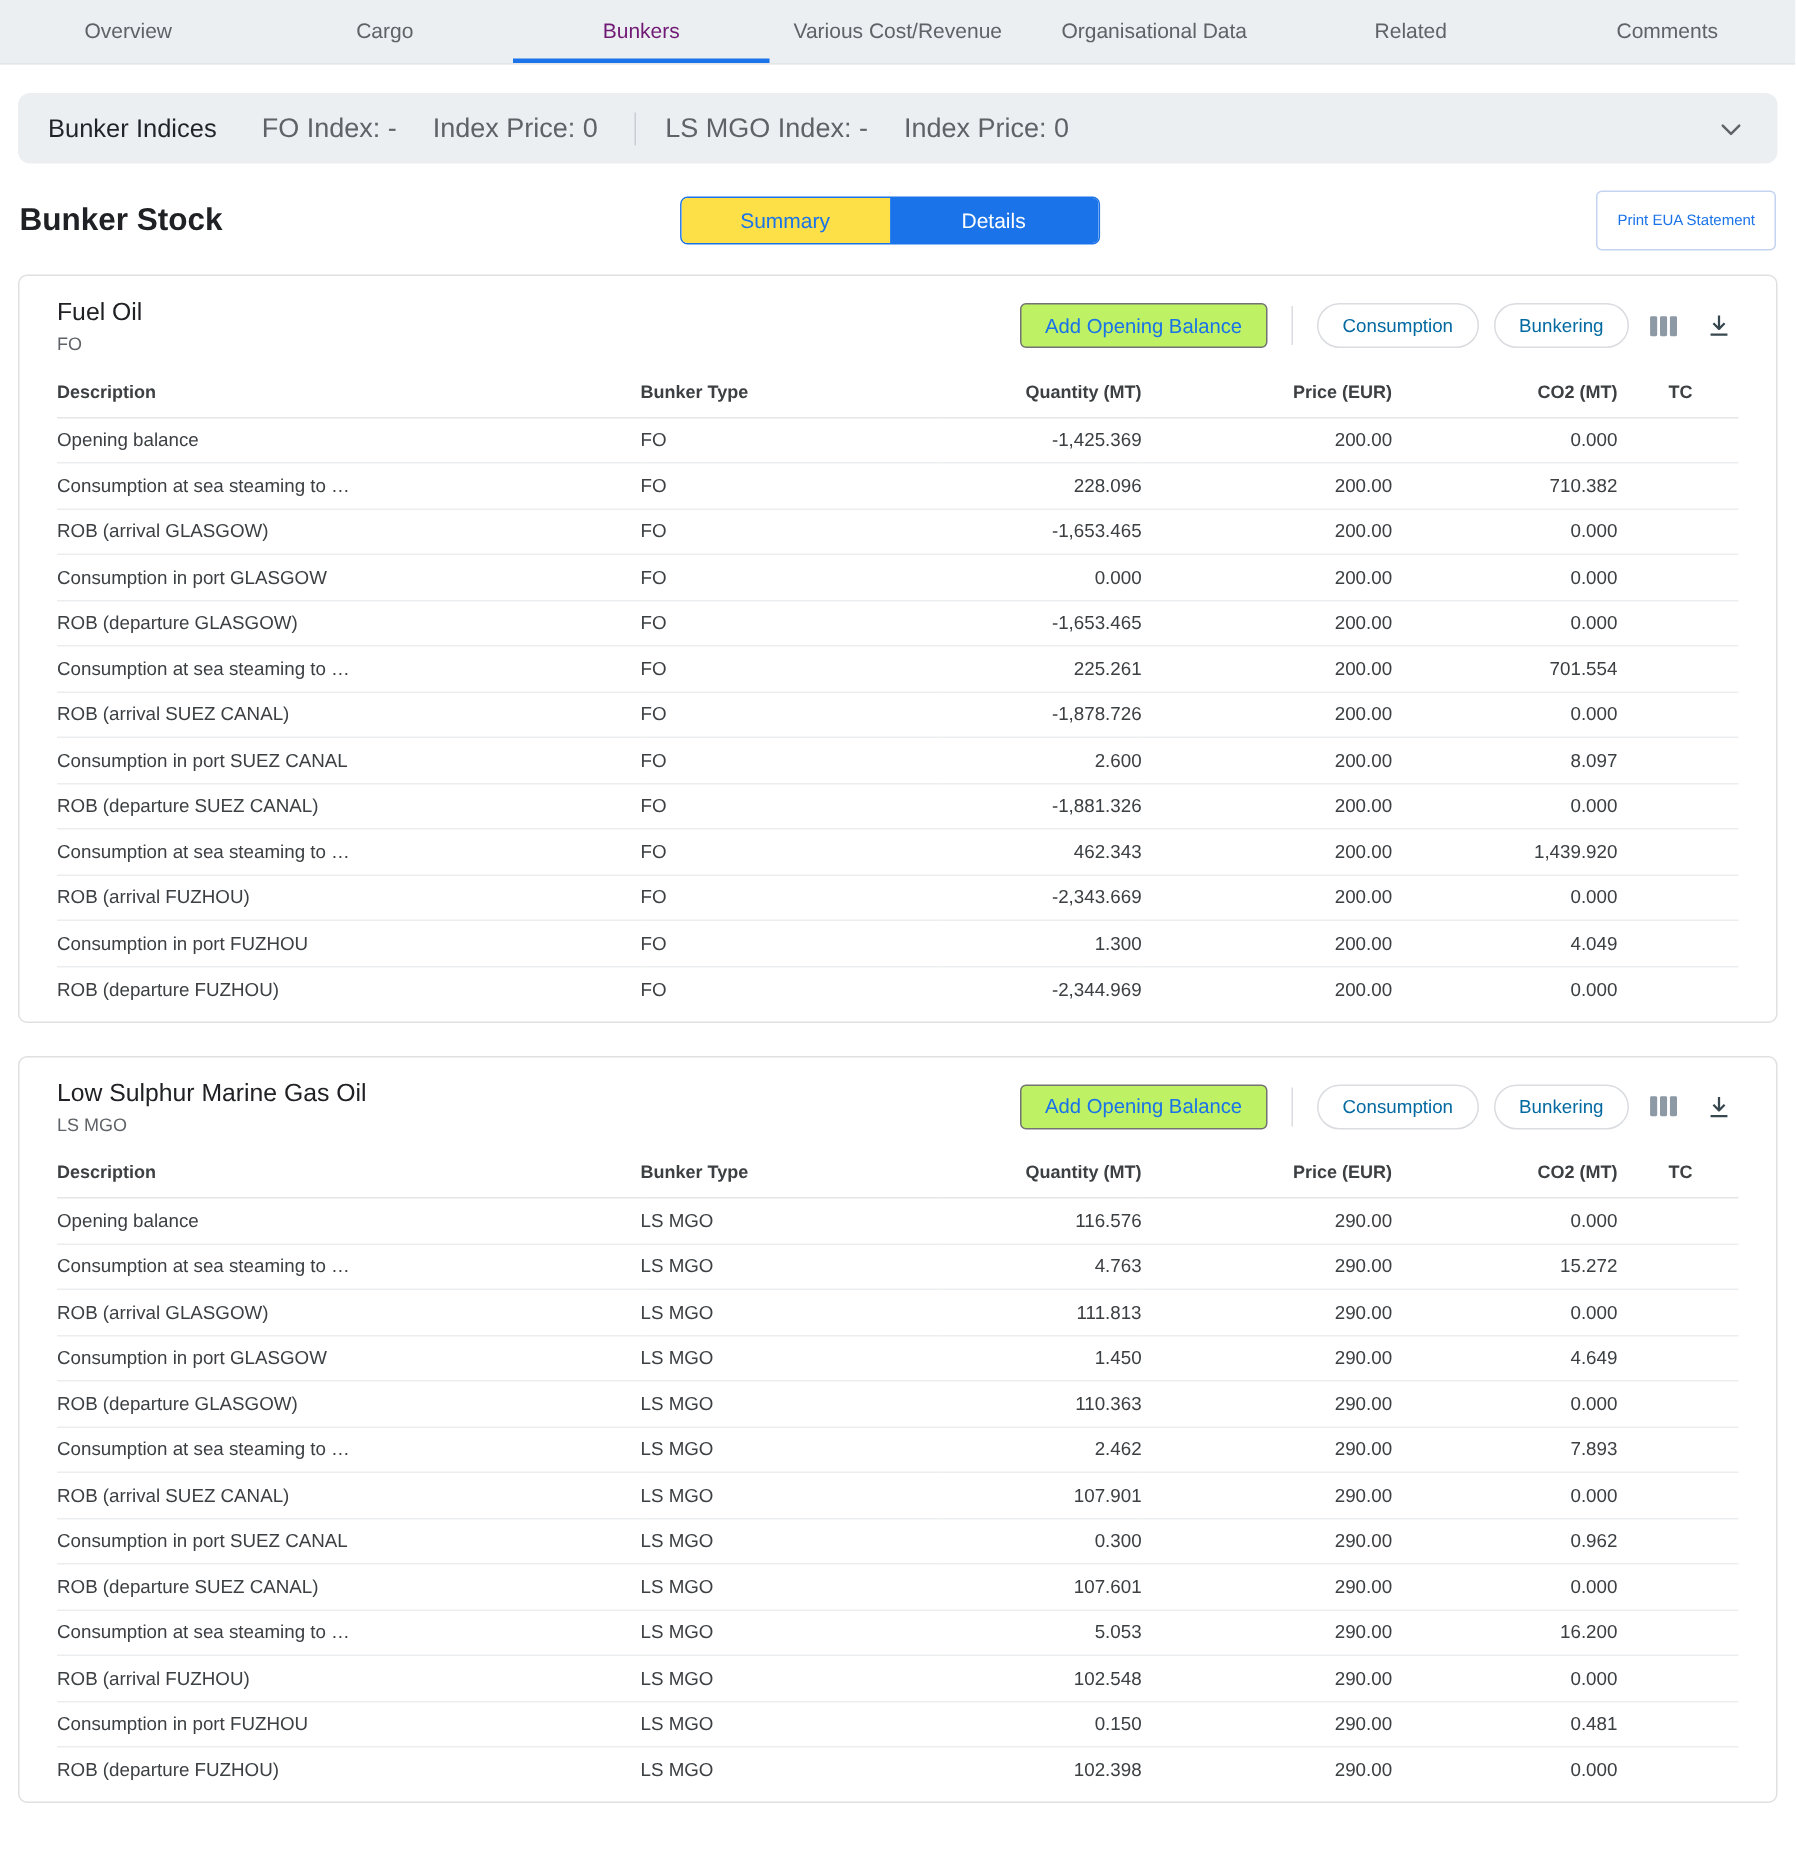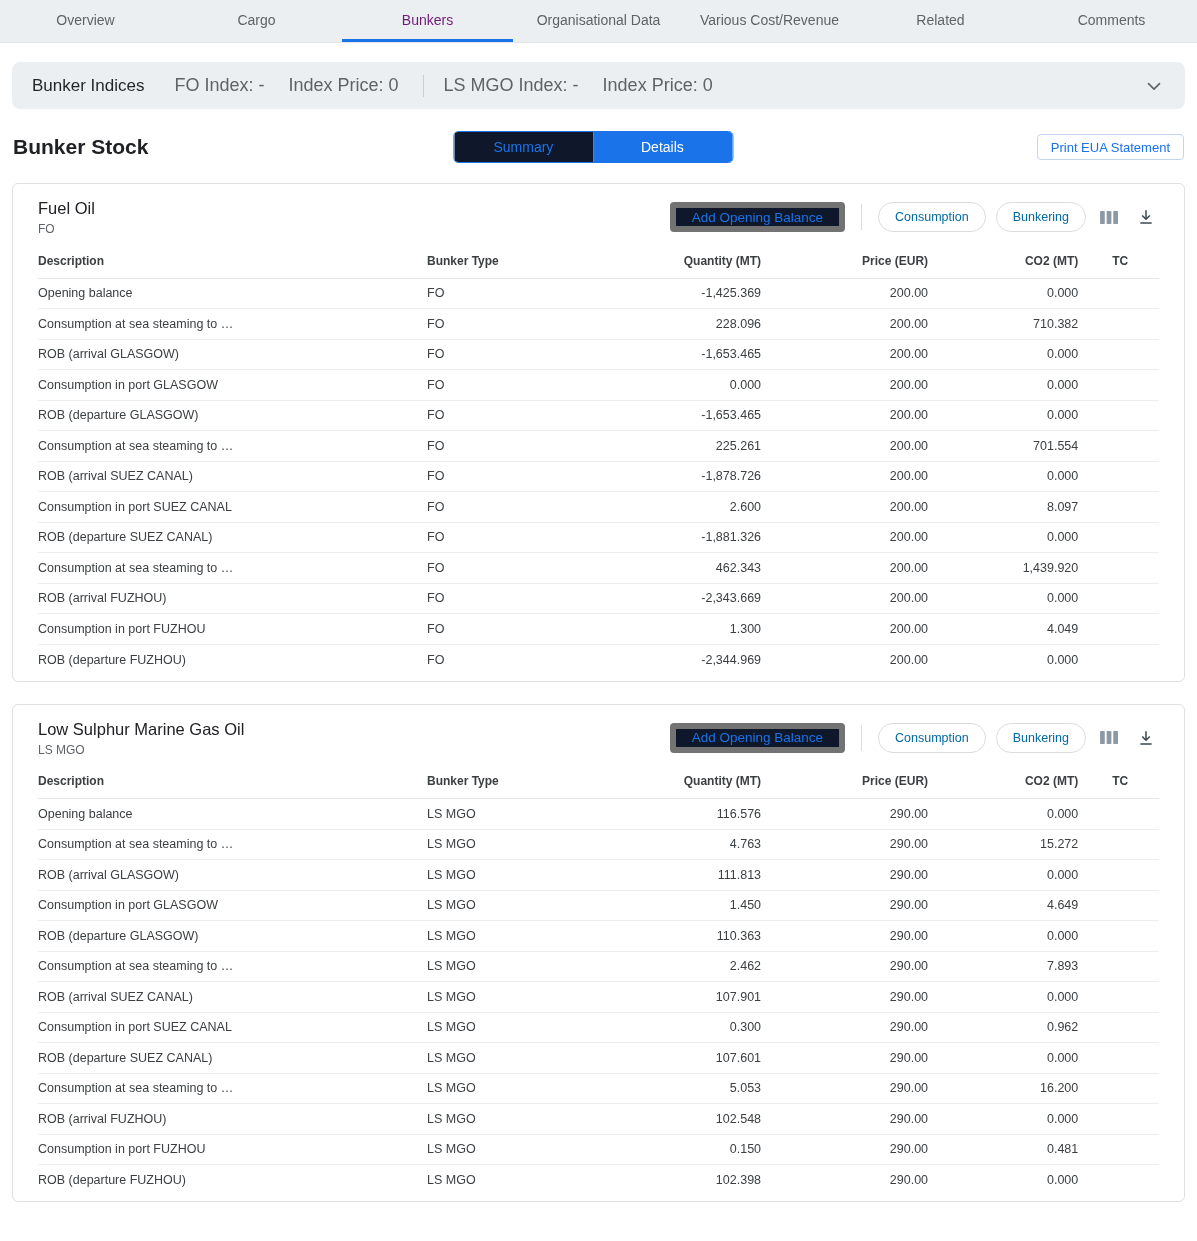"Organisational Data" div.tab { order: before "Various Cost/Revenue" -> after "Various Cost/Revenue" }
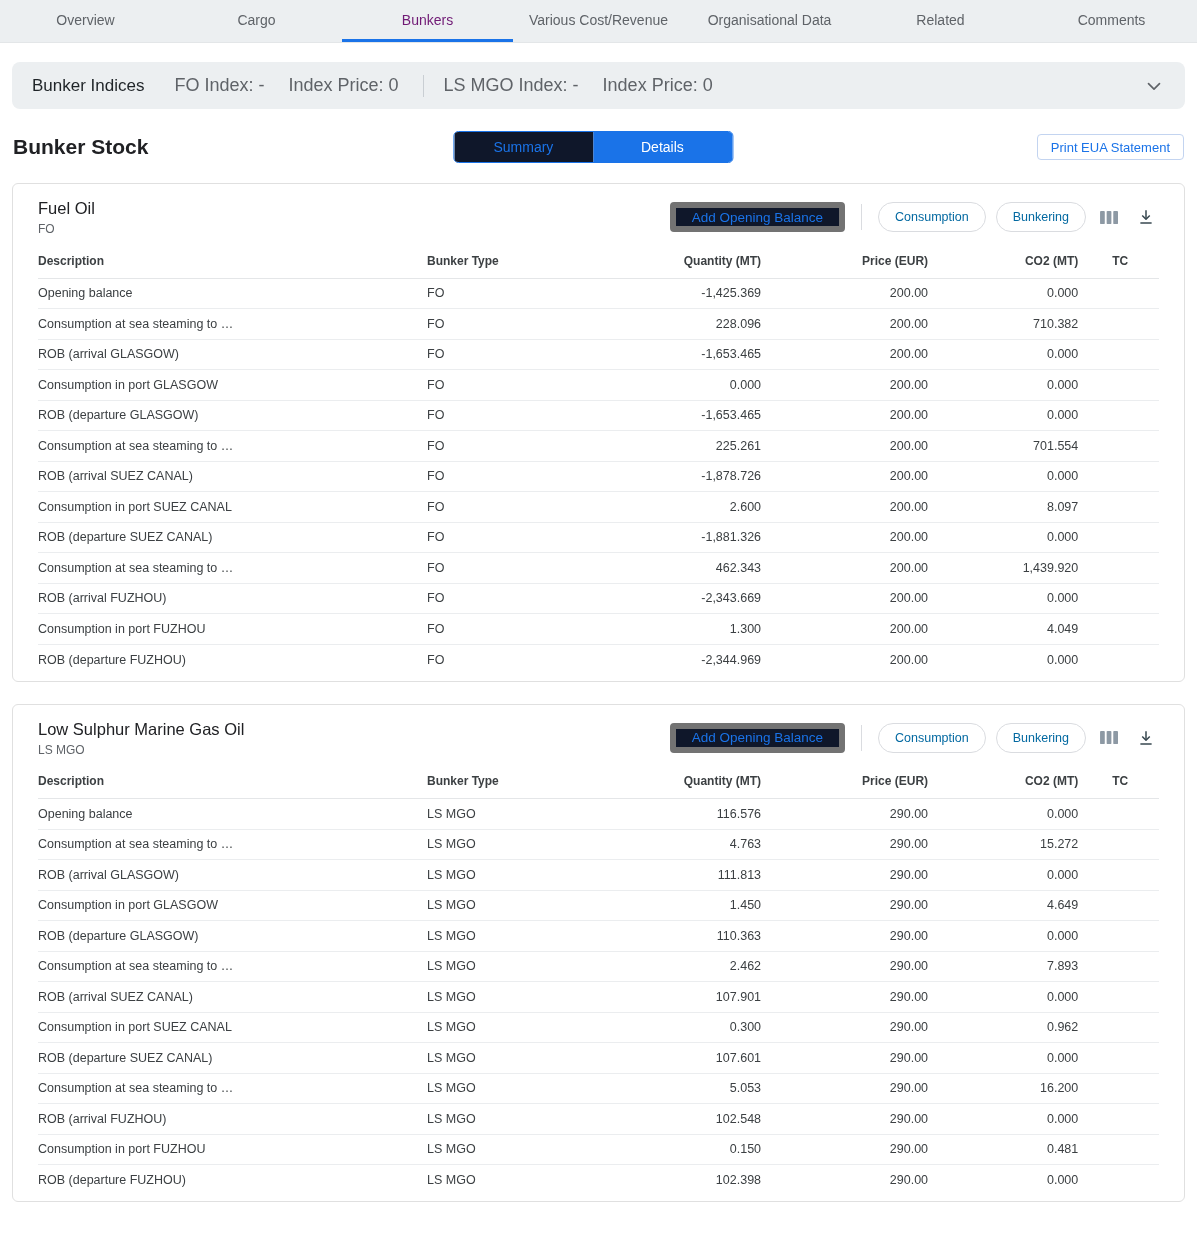"Summary" .seg-summary { background: #0f172a -> #fde047 }
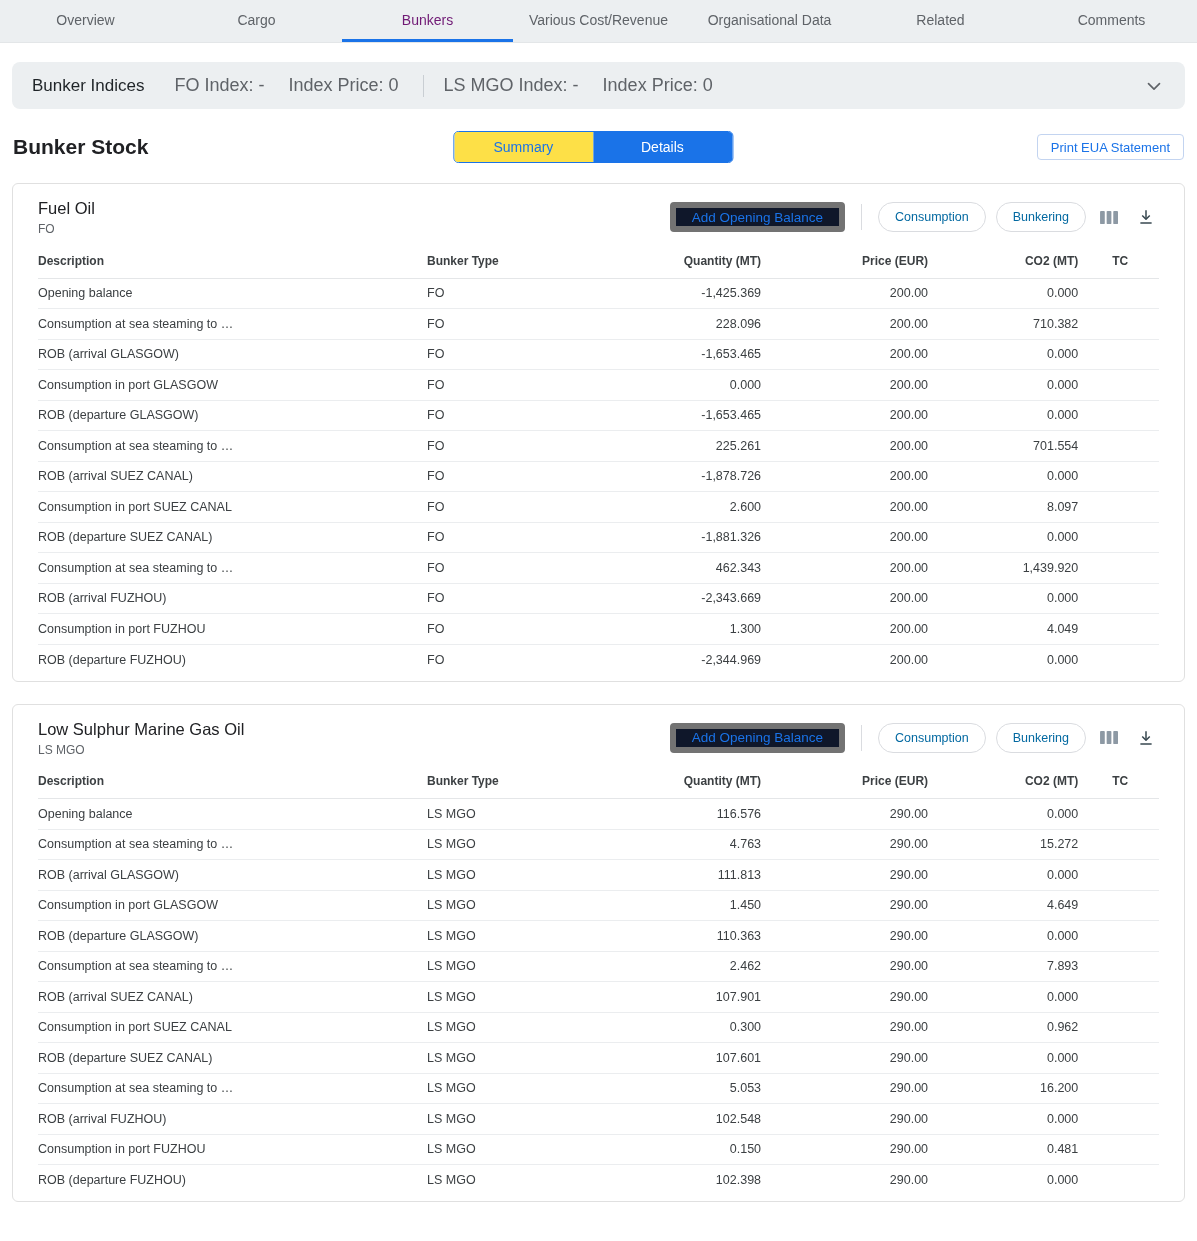"Print EUA Statement" .print-btn { font-size: 13px -> 10px; height: 26px -> 40px }
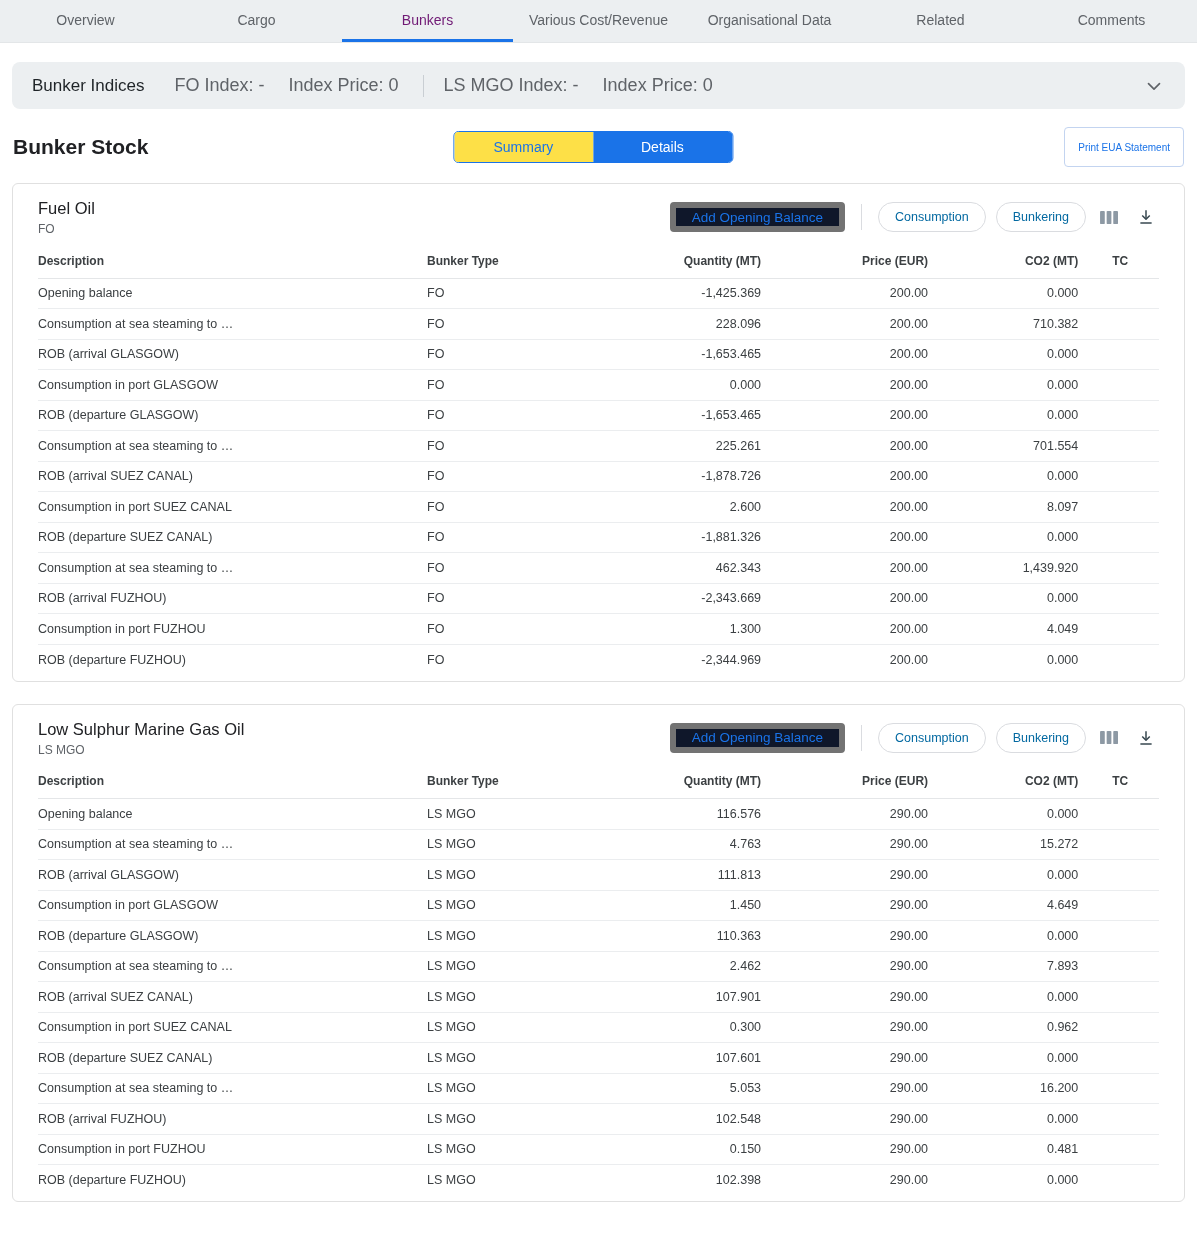"Add Opening Balance" .btn-outline-blue { background: #0f172a -> #bef264; border: 6px solid #737373 -> 1px solid #737373 }
